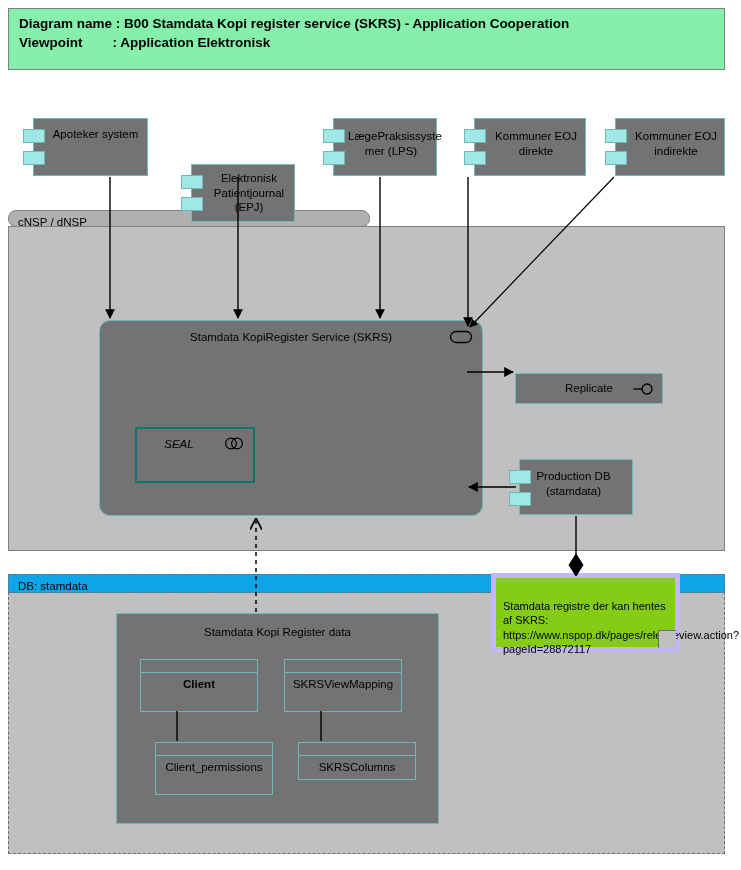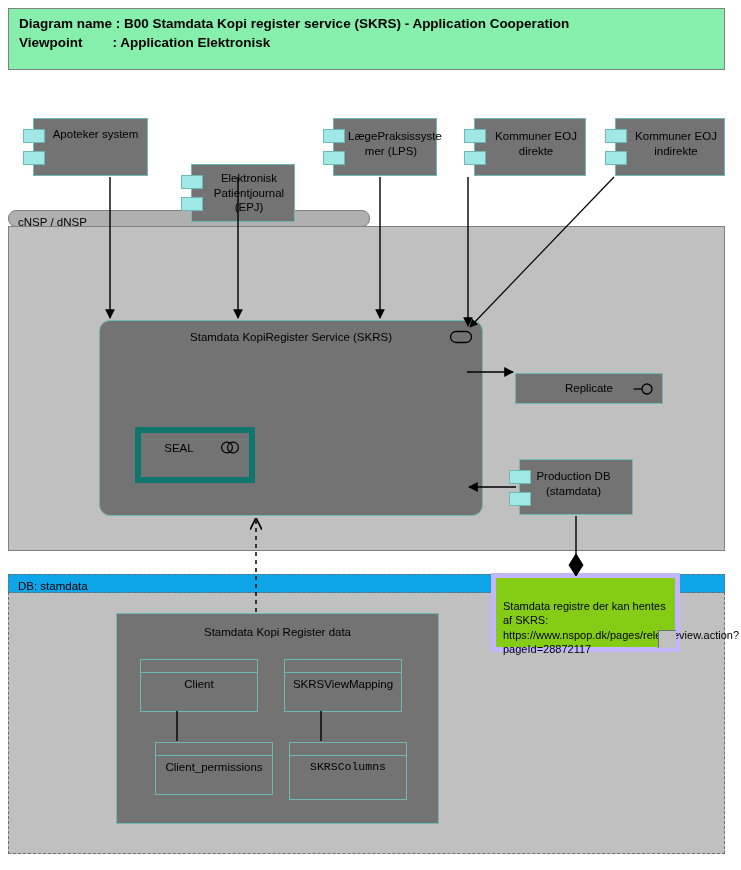"SEAL" .plainbox { border: 6px solid #0f766e -> 2px solid #0f766e; font-style: none -> italic }
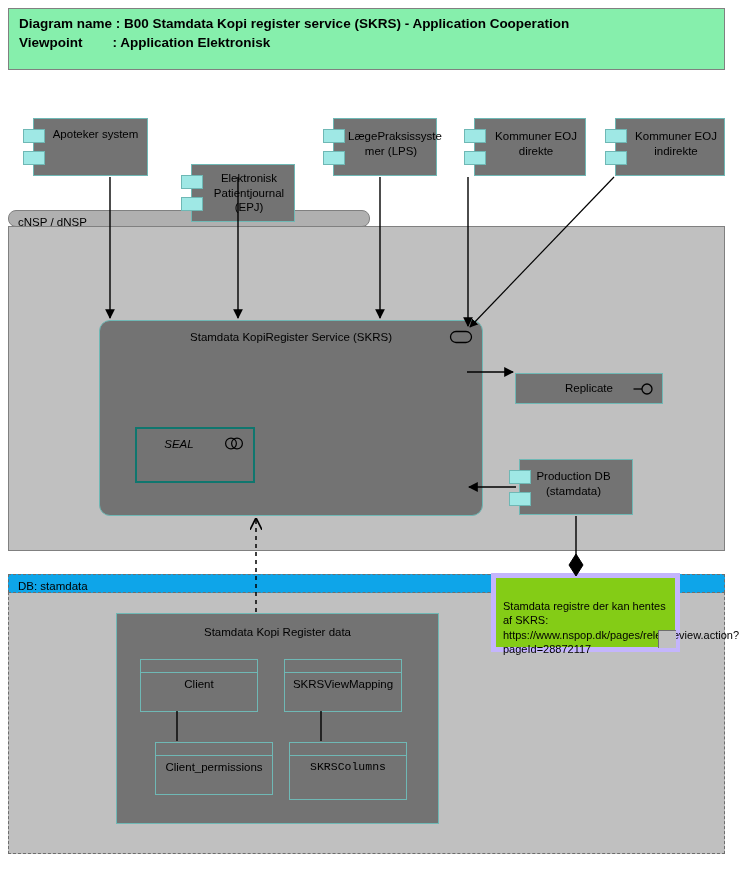"Client" div.el-label { font-weight: none -> bold }
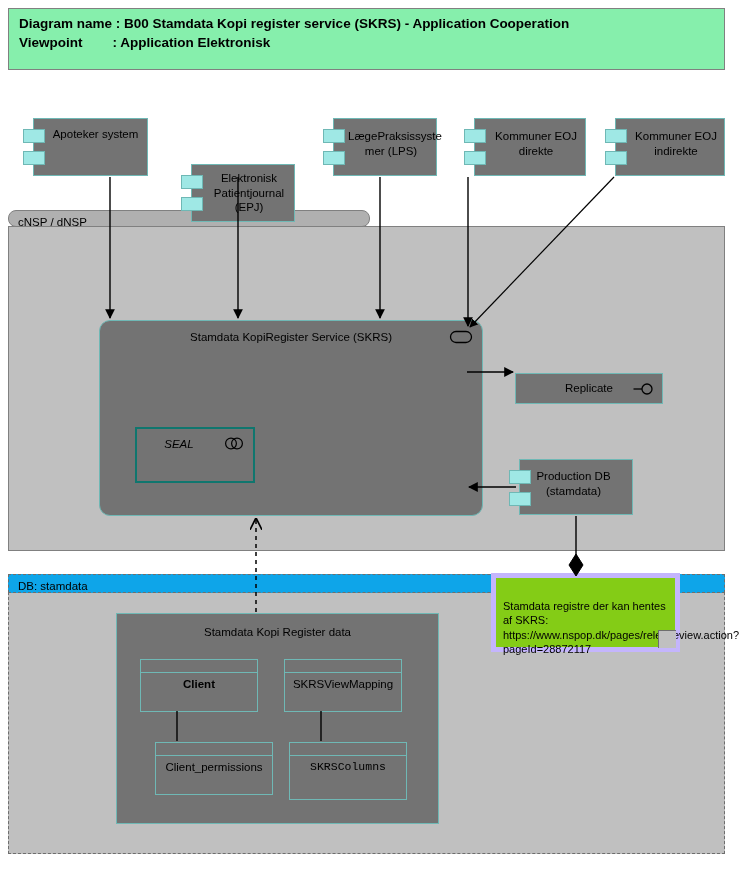"SKRSColumns" div.el { font-family: Liberation Mono, monospace -> none; height: 58px -> 38px; left: 172px -> 181px }
